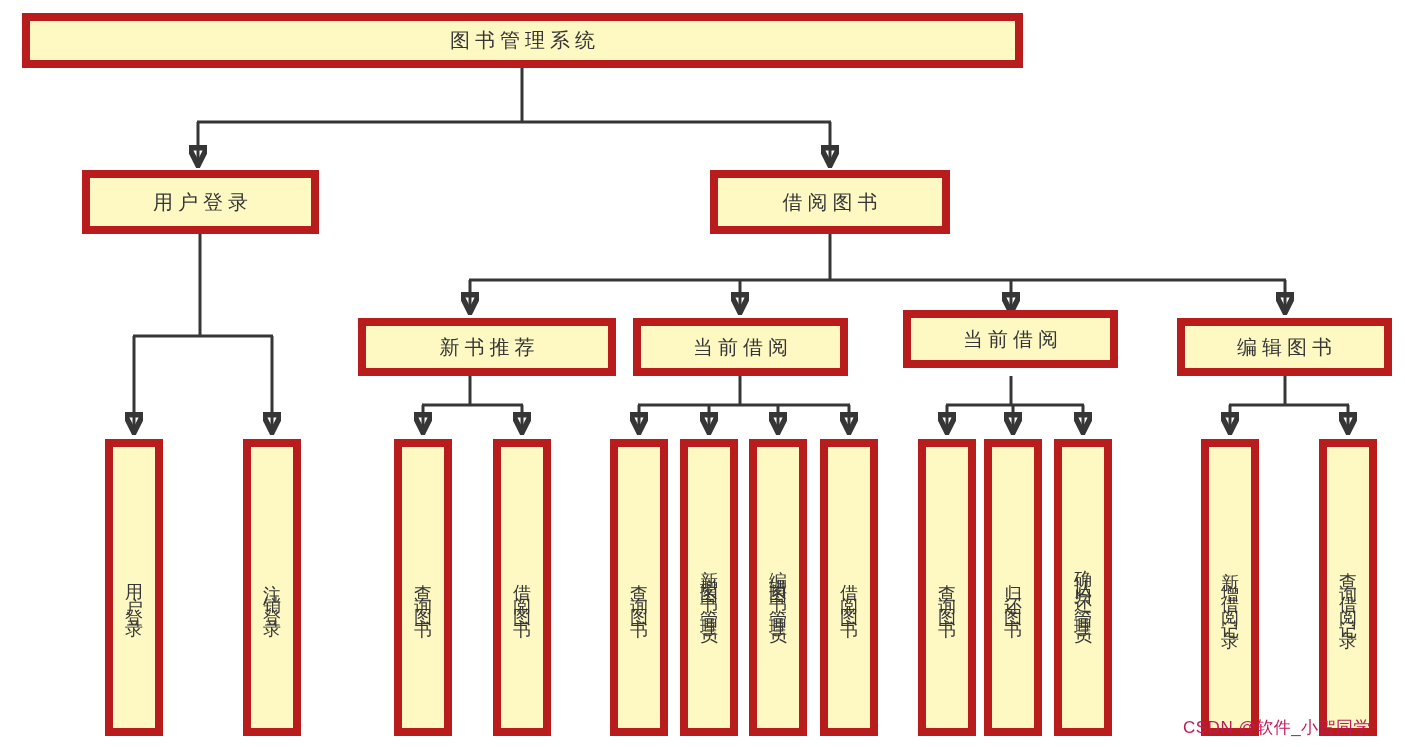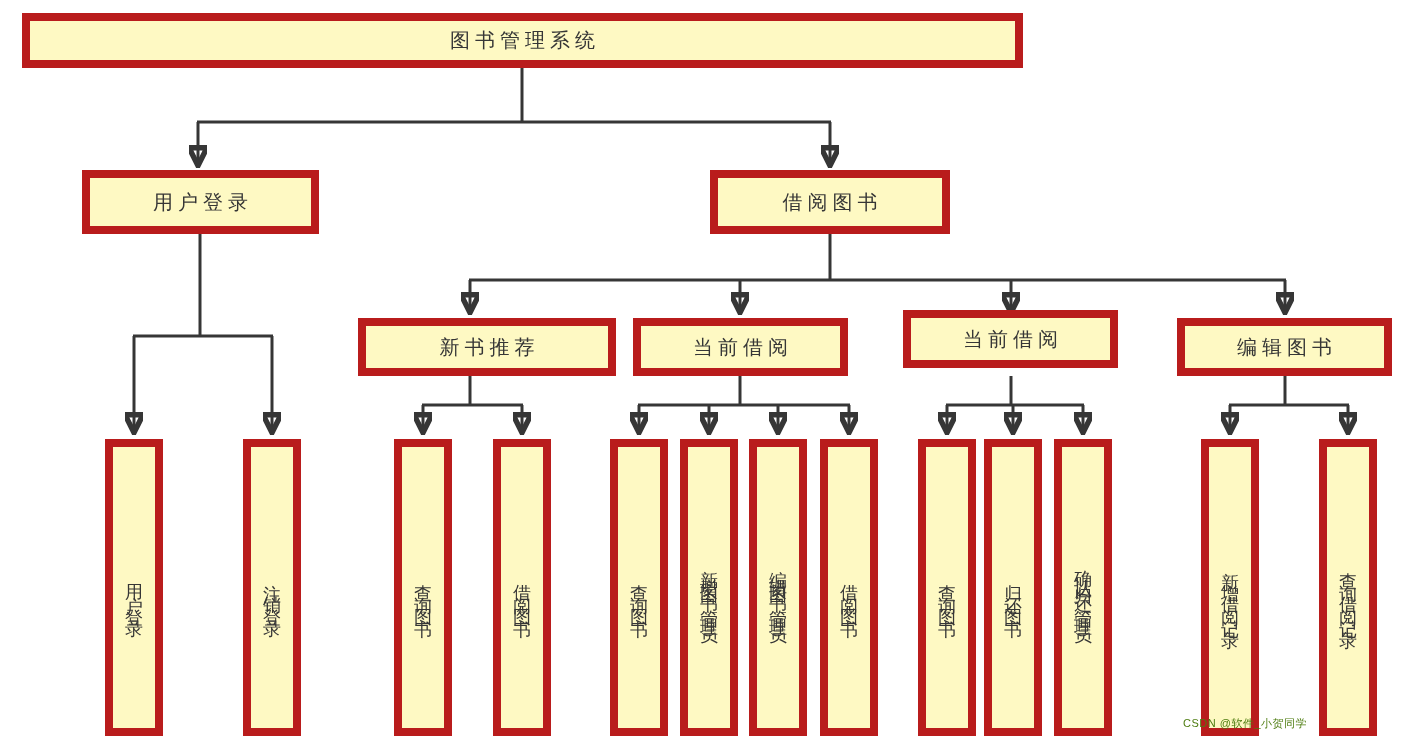"CSDN @软件_小贺同学" .watermark { color: #4d7c0f -> #be185d; font-size: 11px -> 17px }
